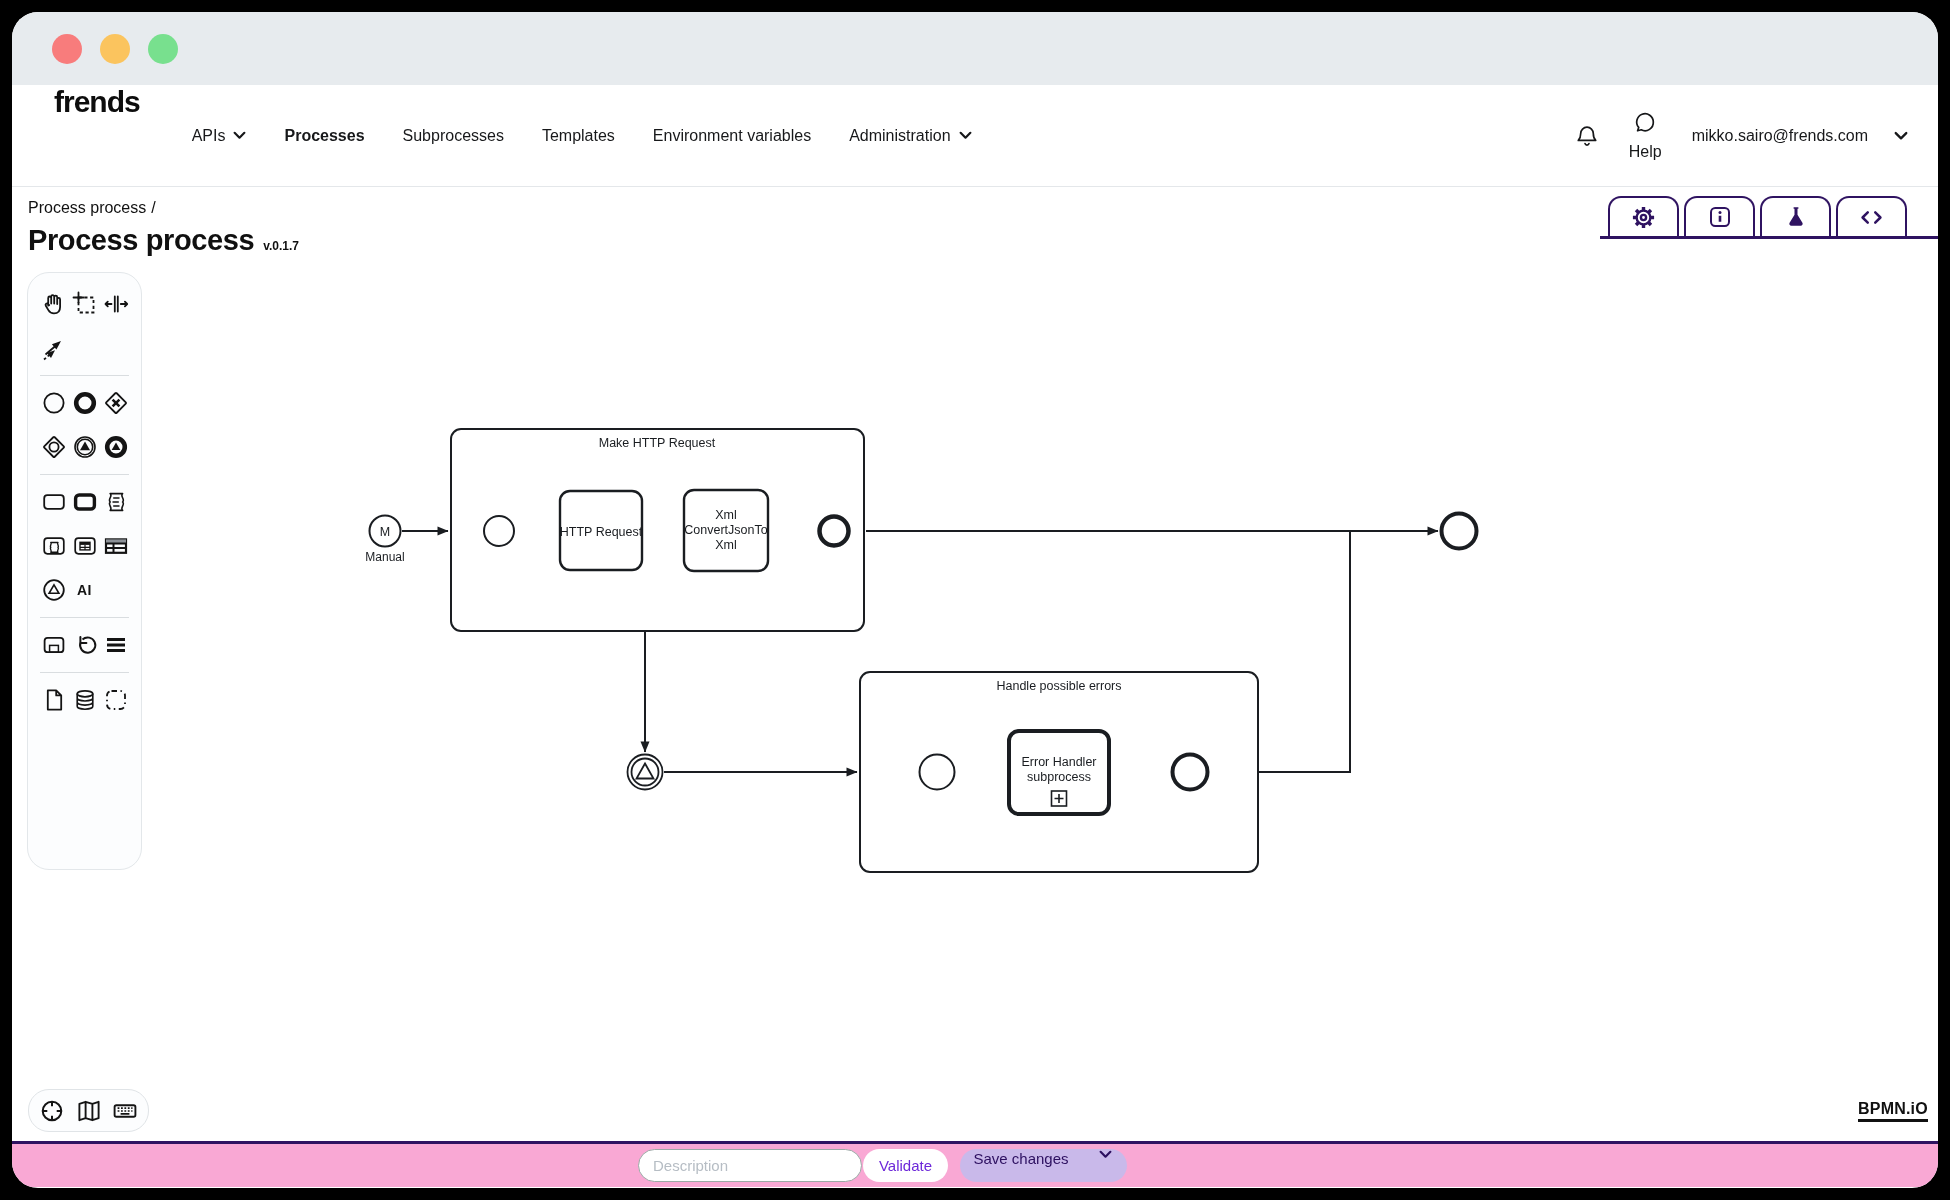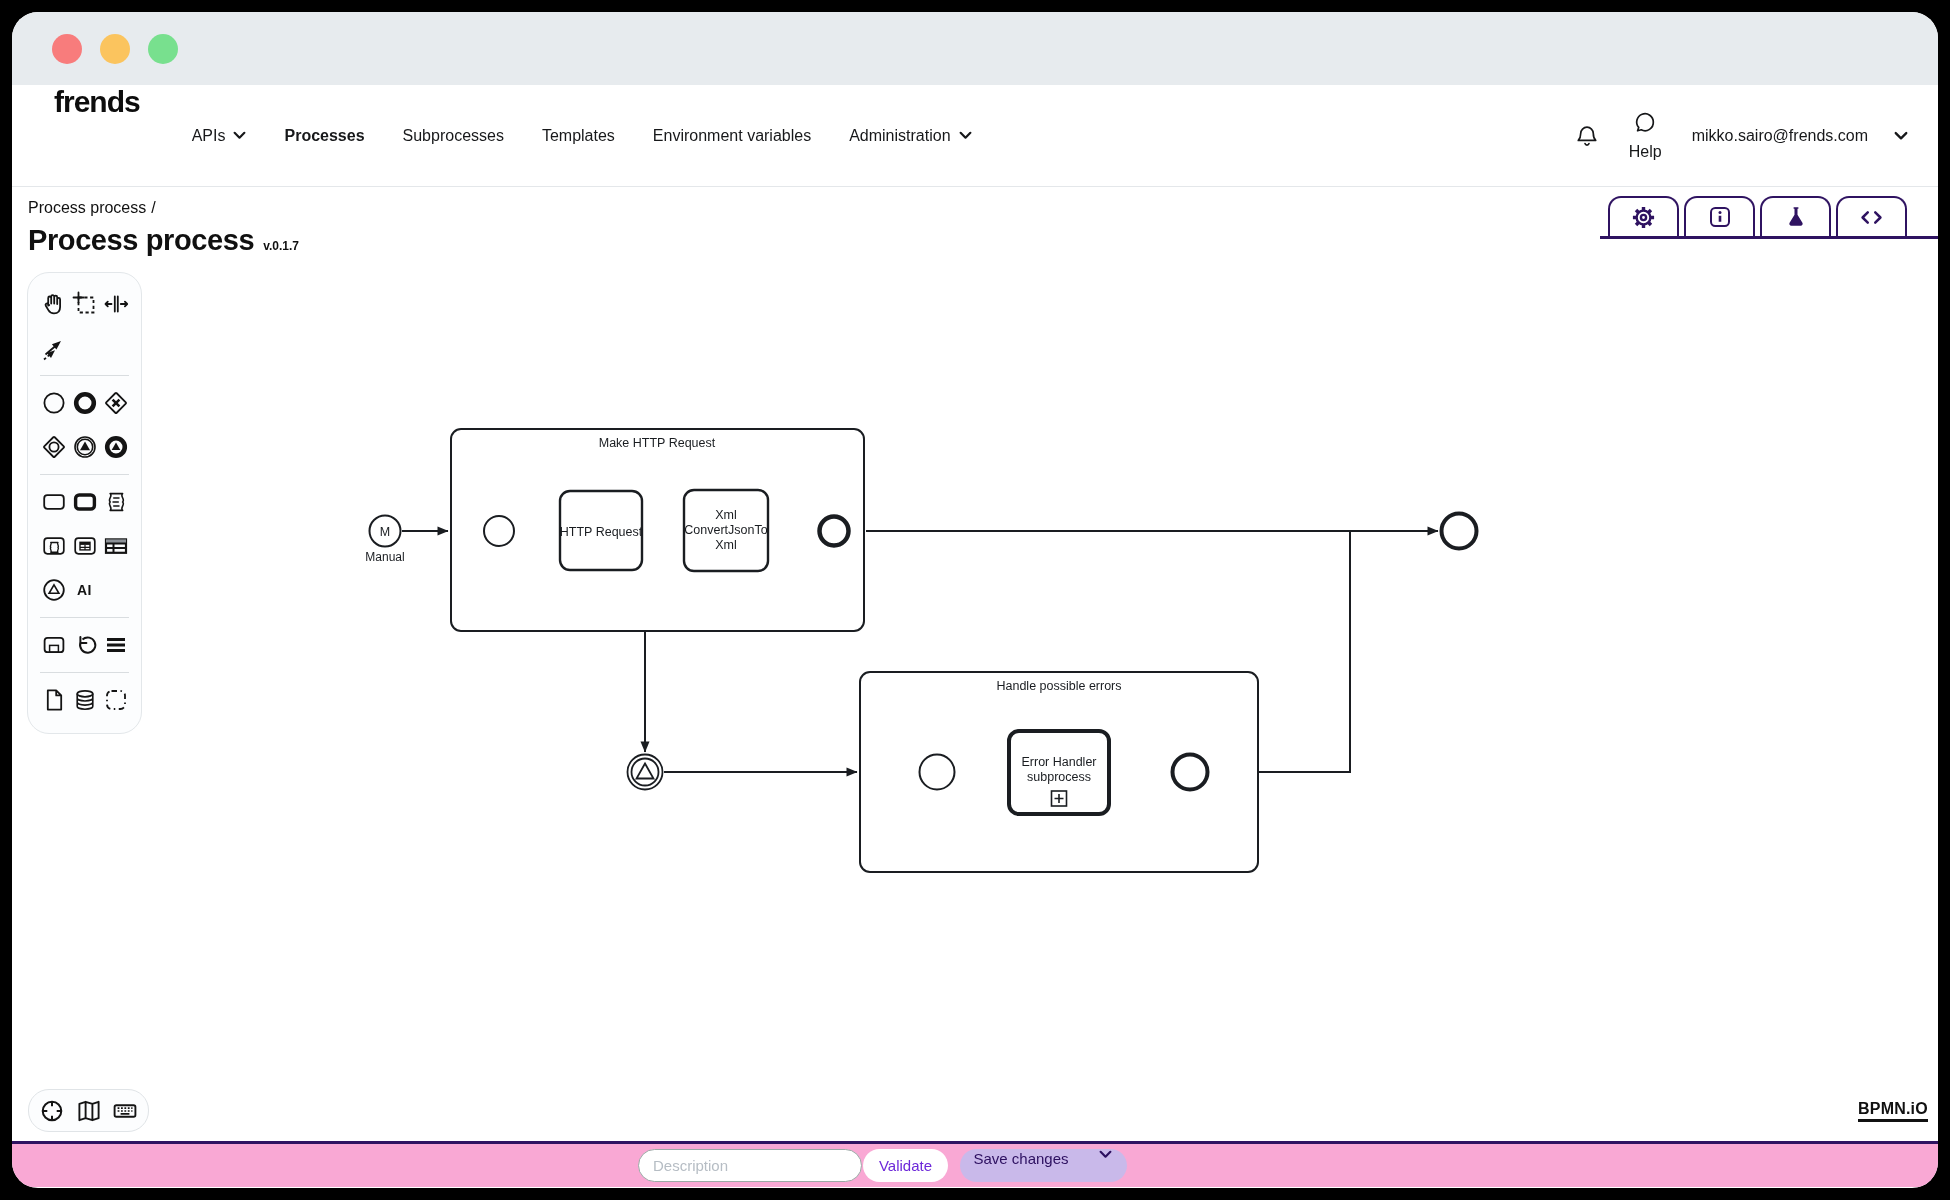"AI" .palette { height: 462px -> 598px }
